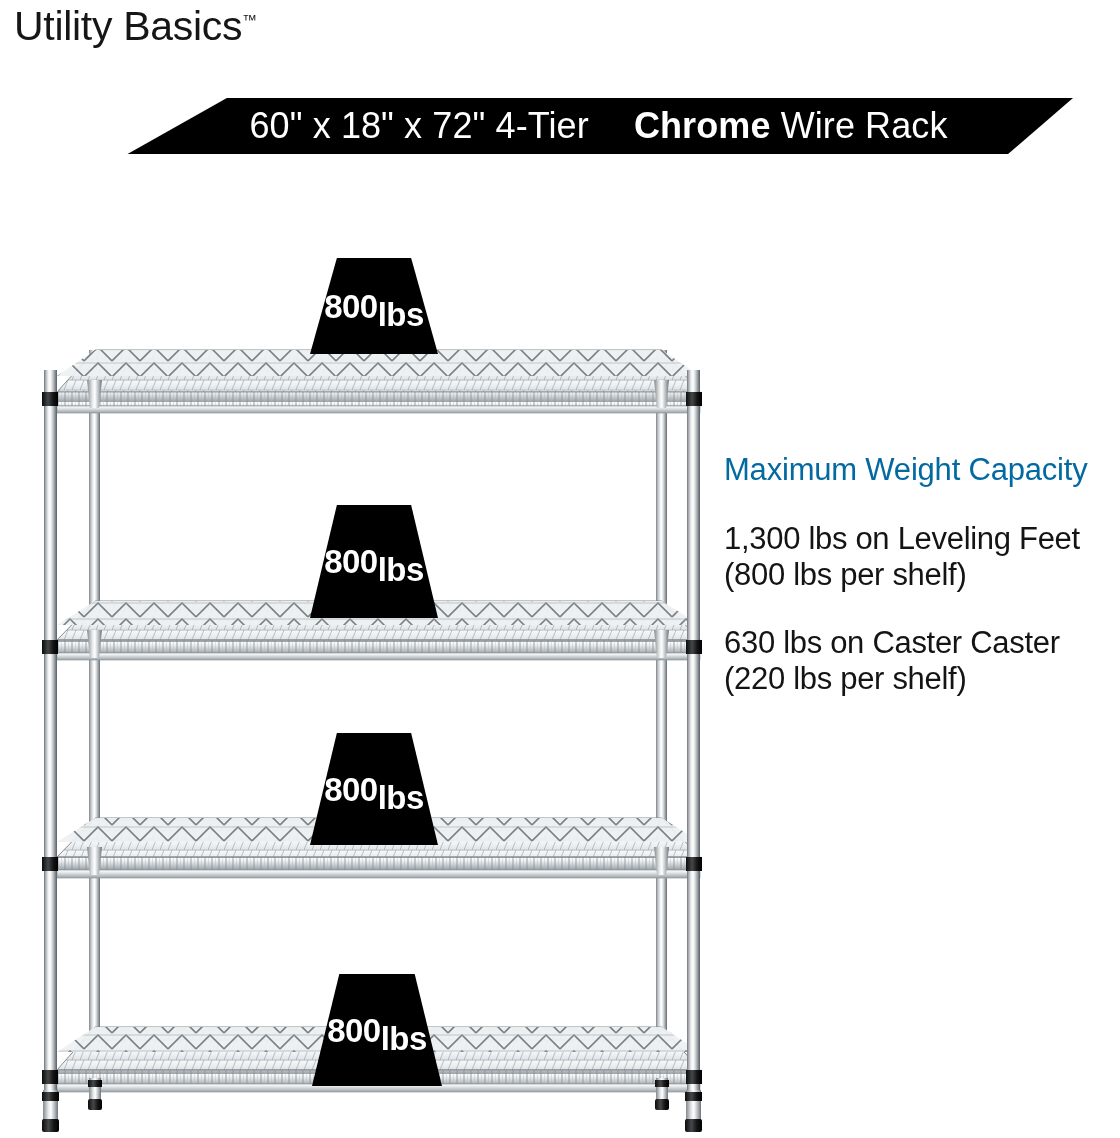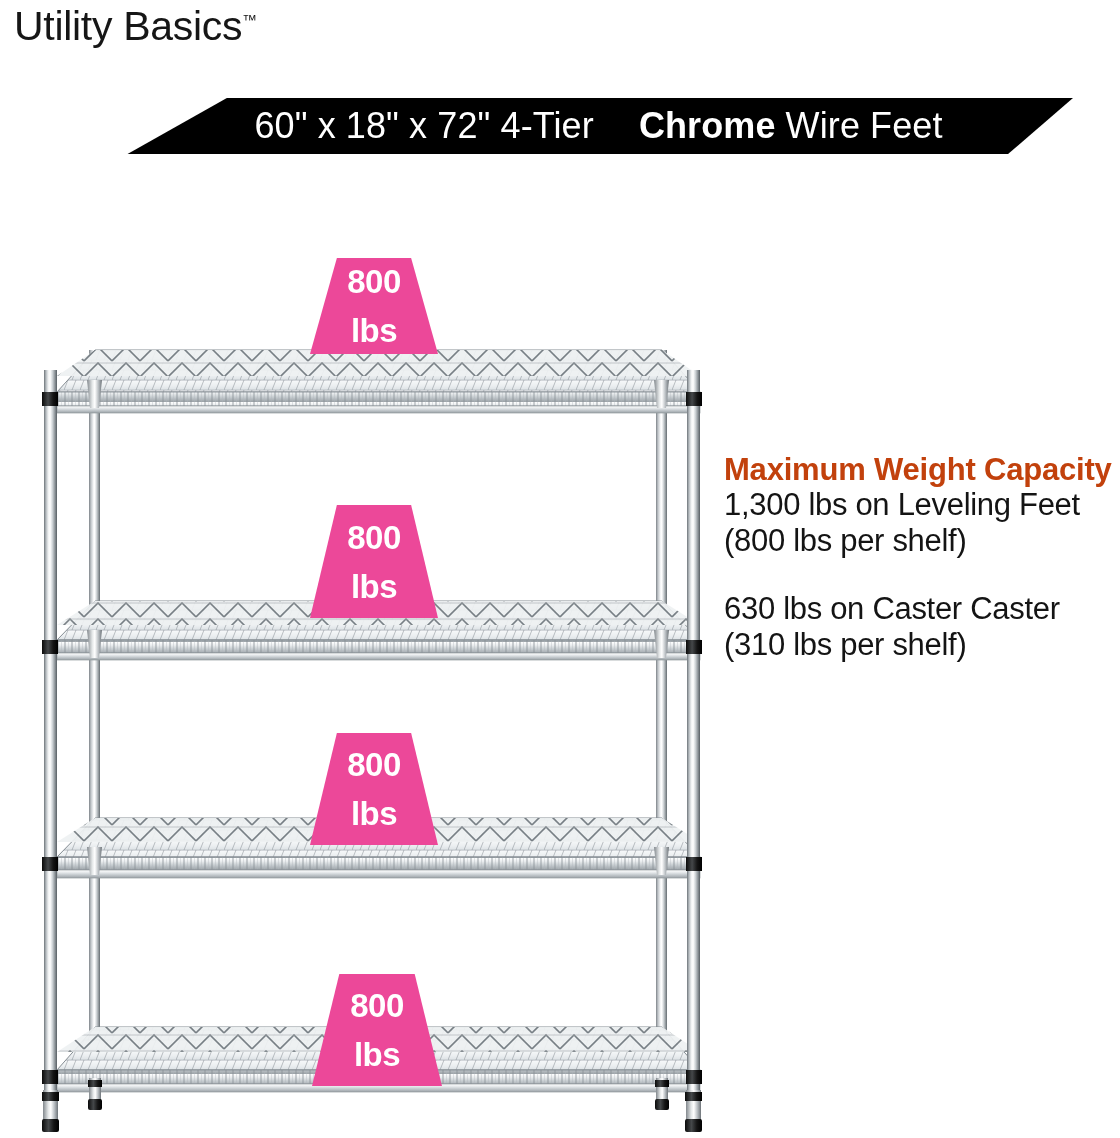"Wire Feet" span { text: Feet -> Rack }
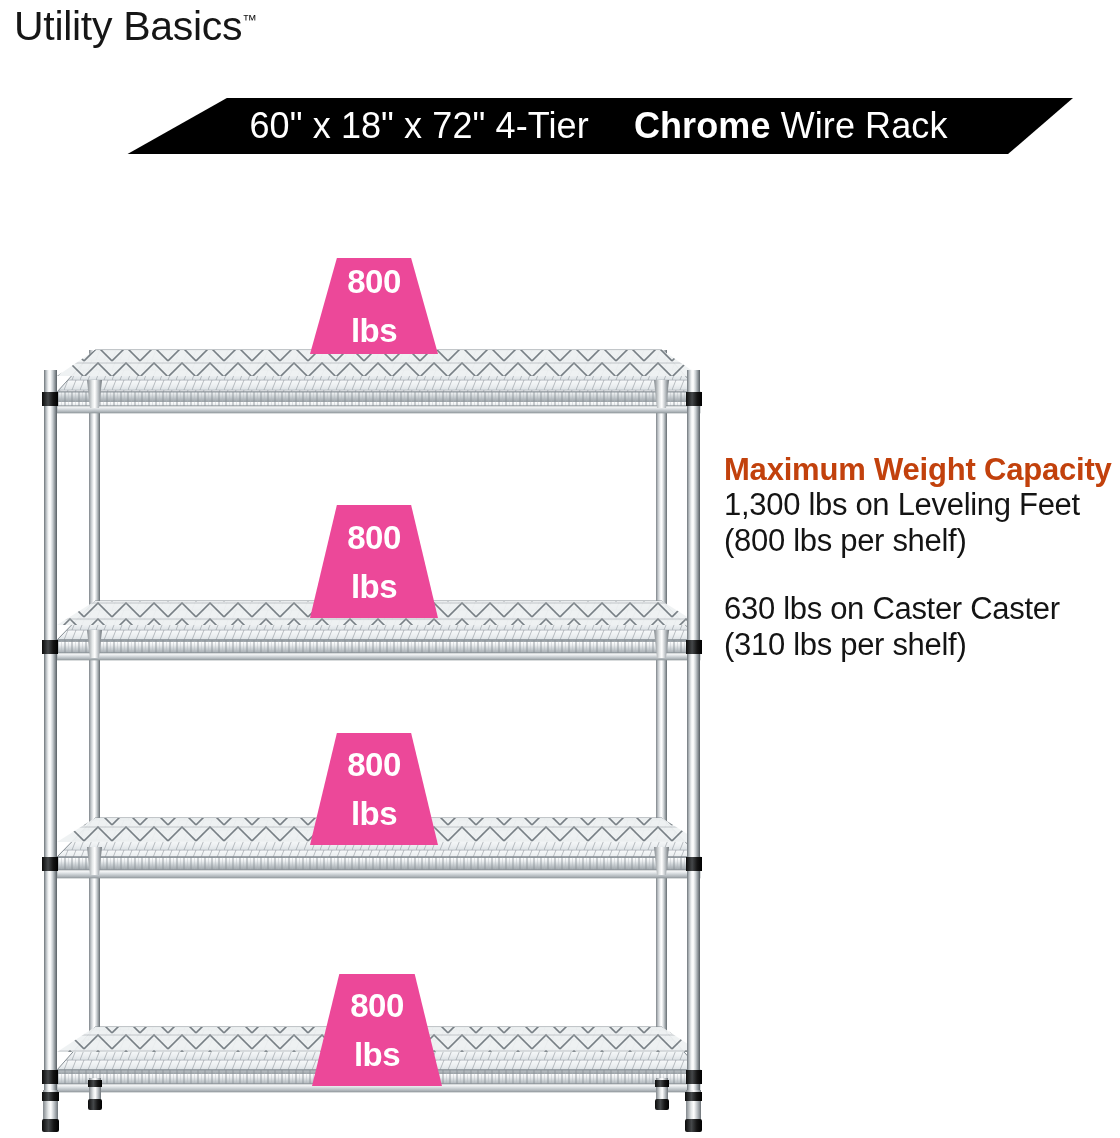"800" .badge { background: #ec4899 -> #000000; flex-direction: column -> none }
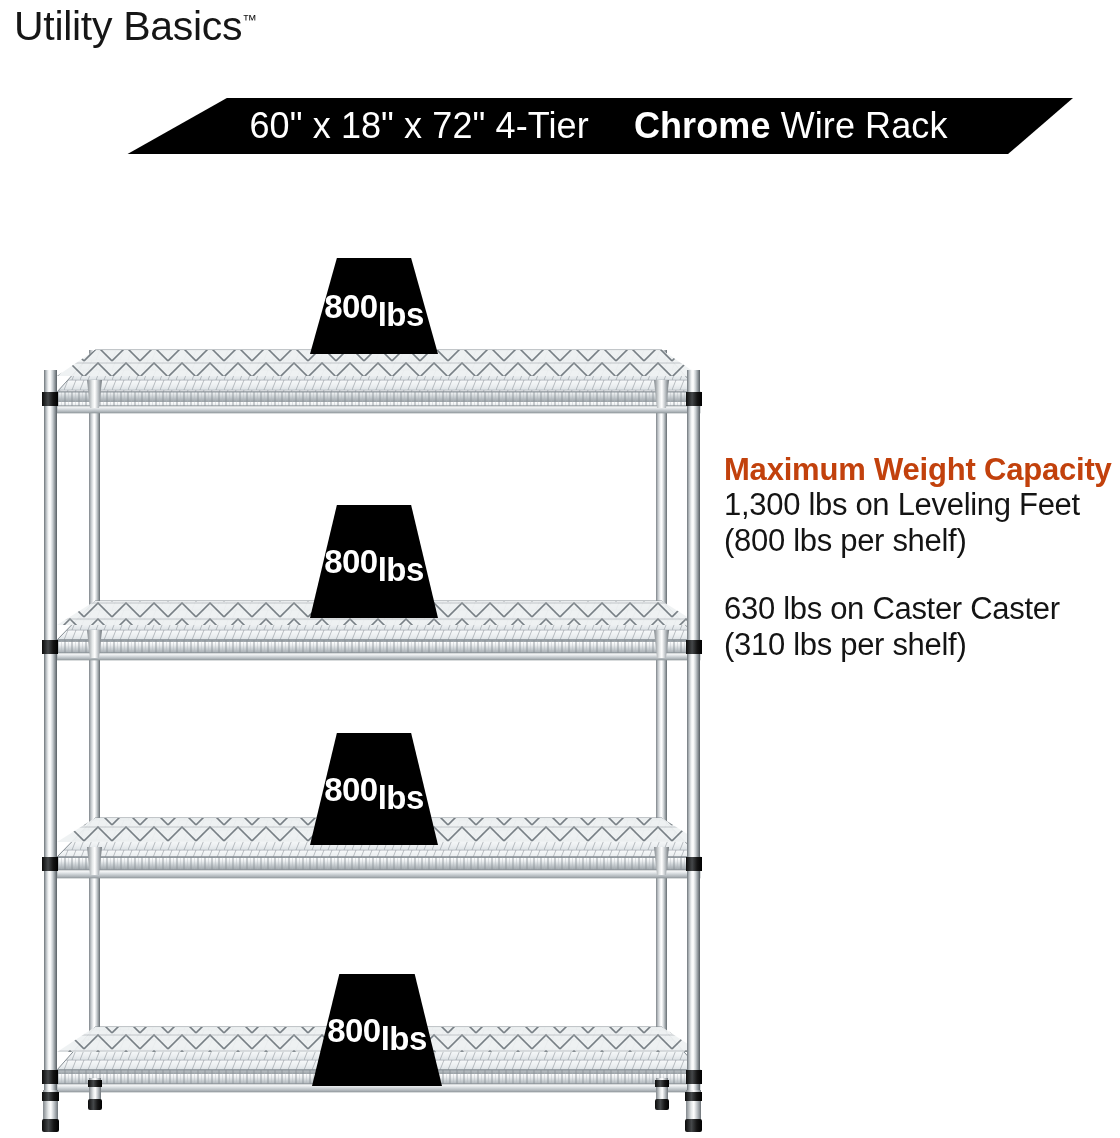"Maximum Weight Capacity" .info h2 { color: #c2410c -> #0369a1; font-weight: 700 -> 400; margin-bottom: none -> 34px }
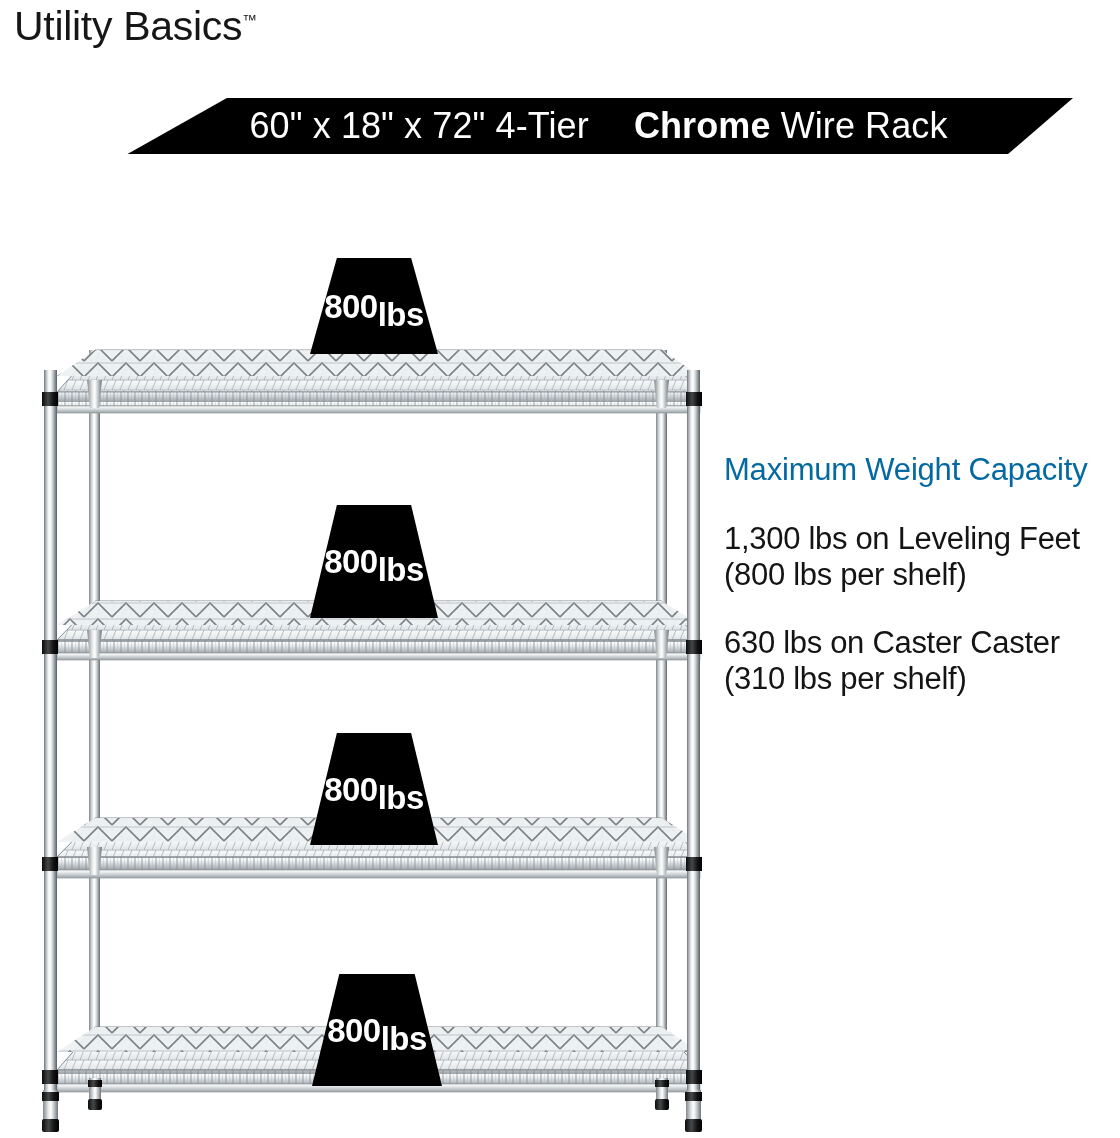"(310 lbs per shelf)" span { text: 310 -> 220 }
